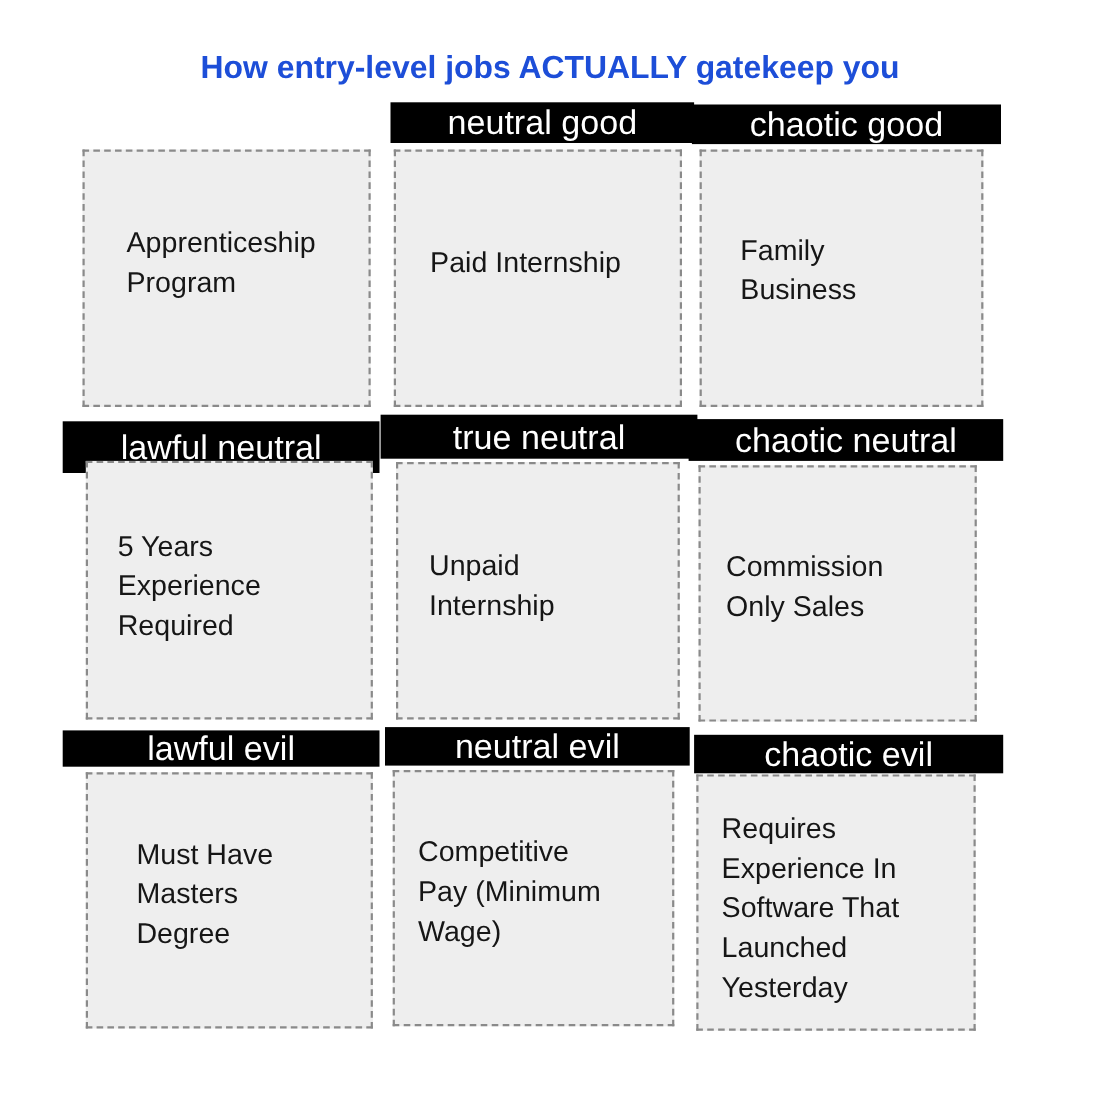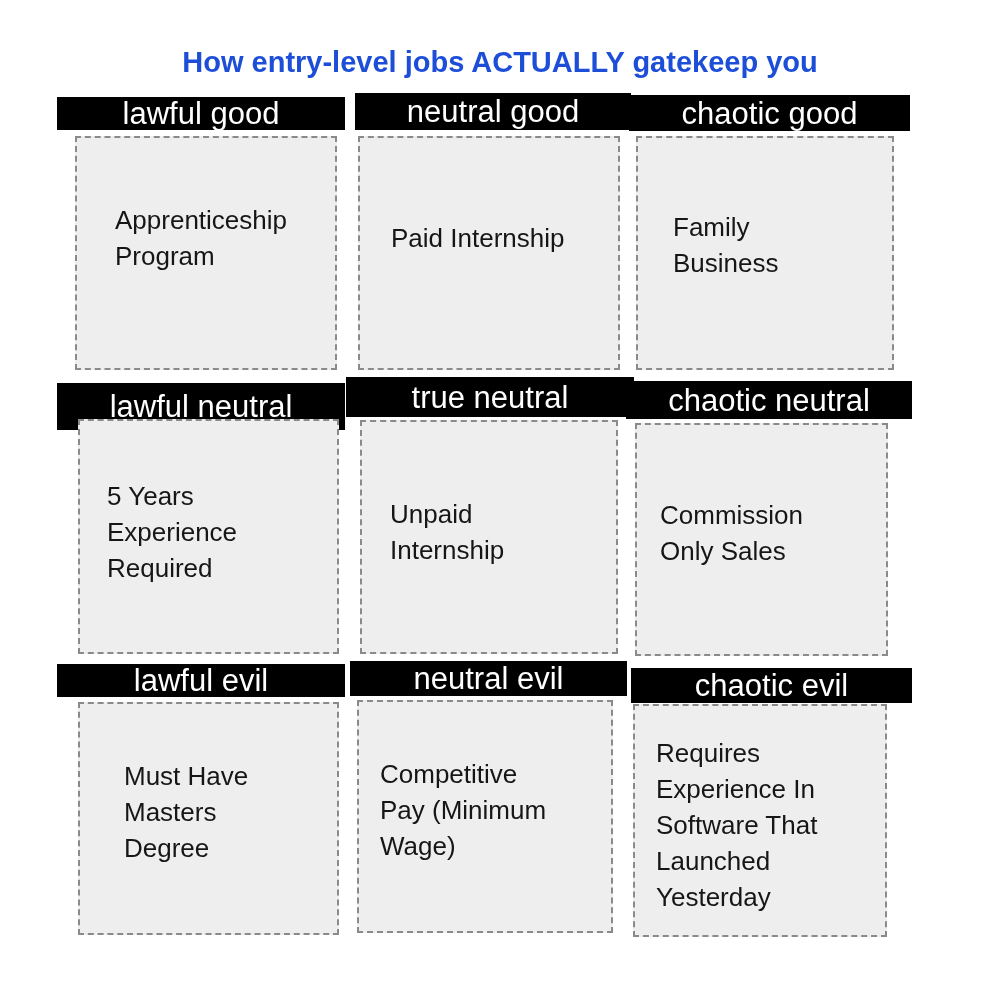"lawful good" div.bar { html: <div> <span>lawful good</span> </div> -> none }
